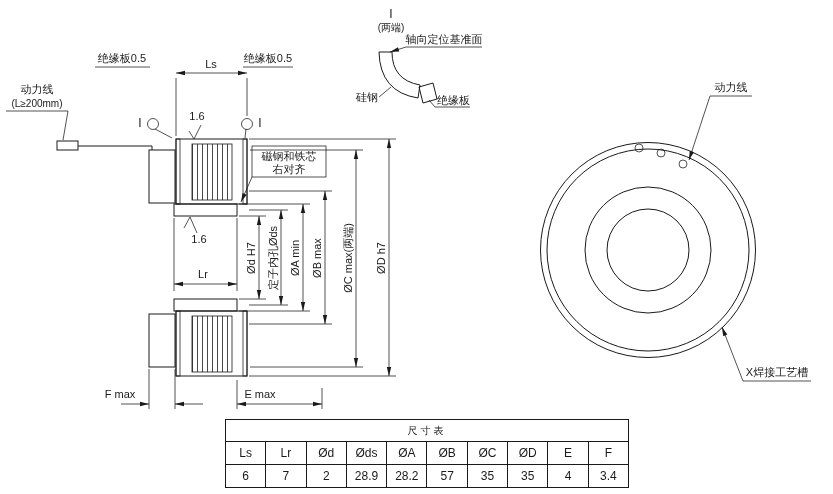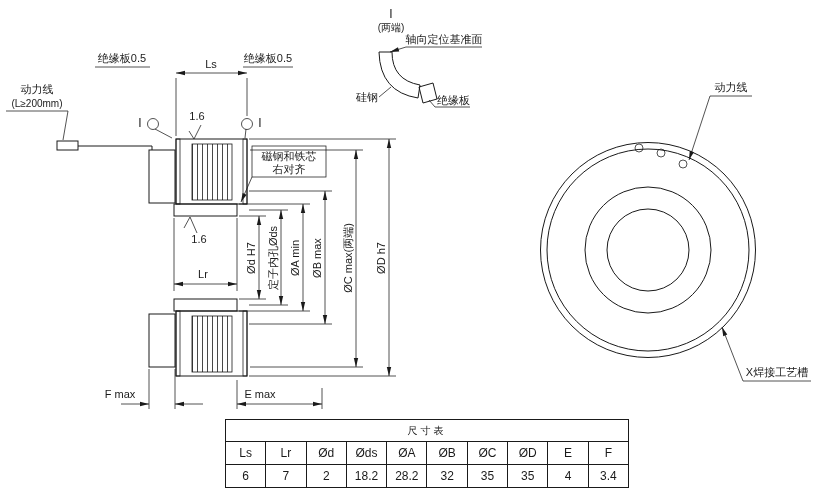"18.2" td { text: 18.2 -> 28.9 }
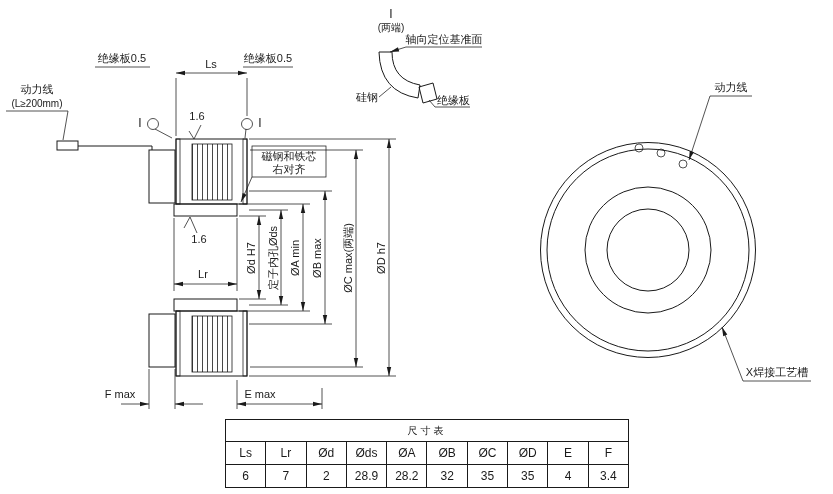"32" td { text: 32 -> 57 }
